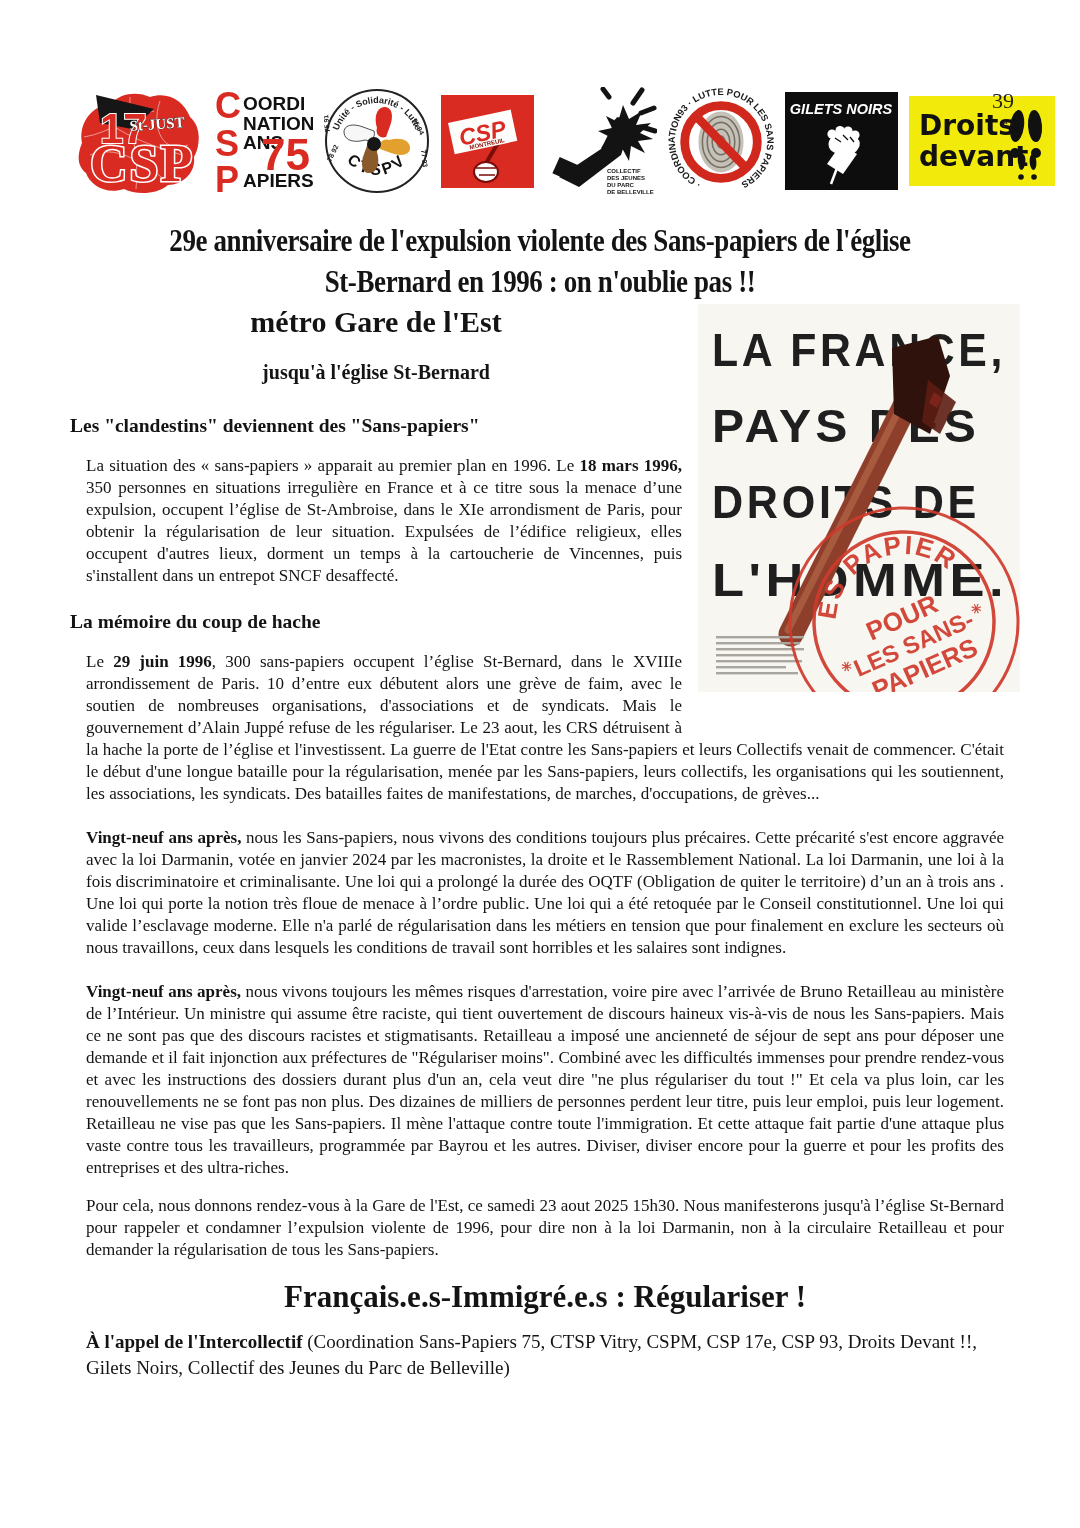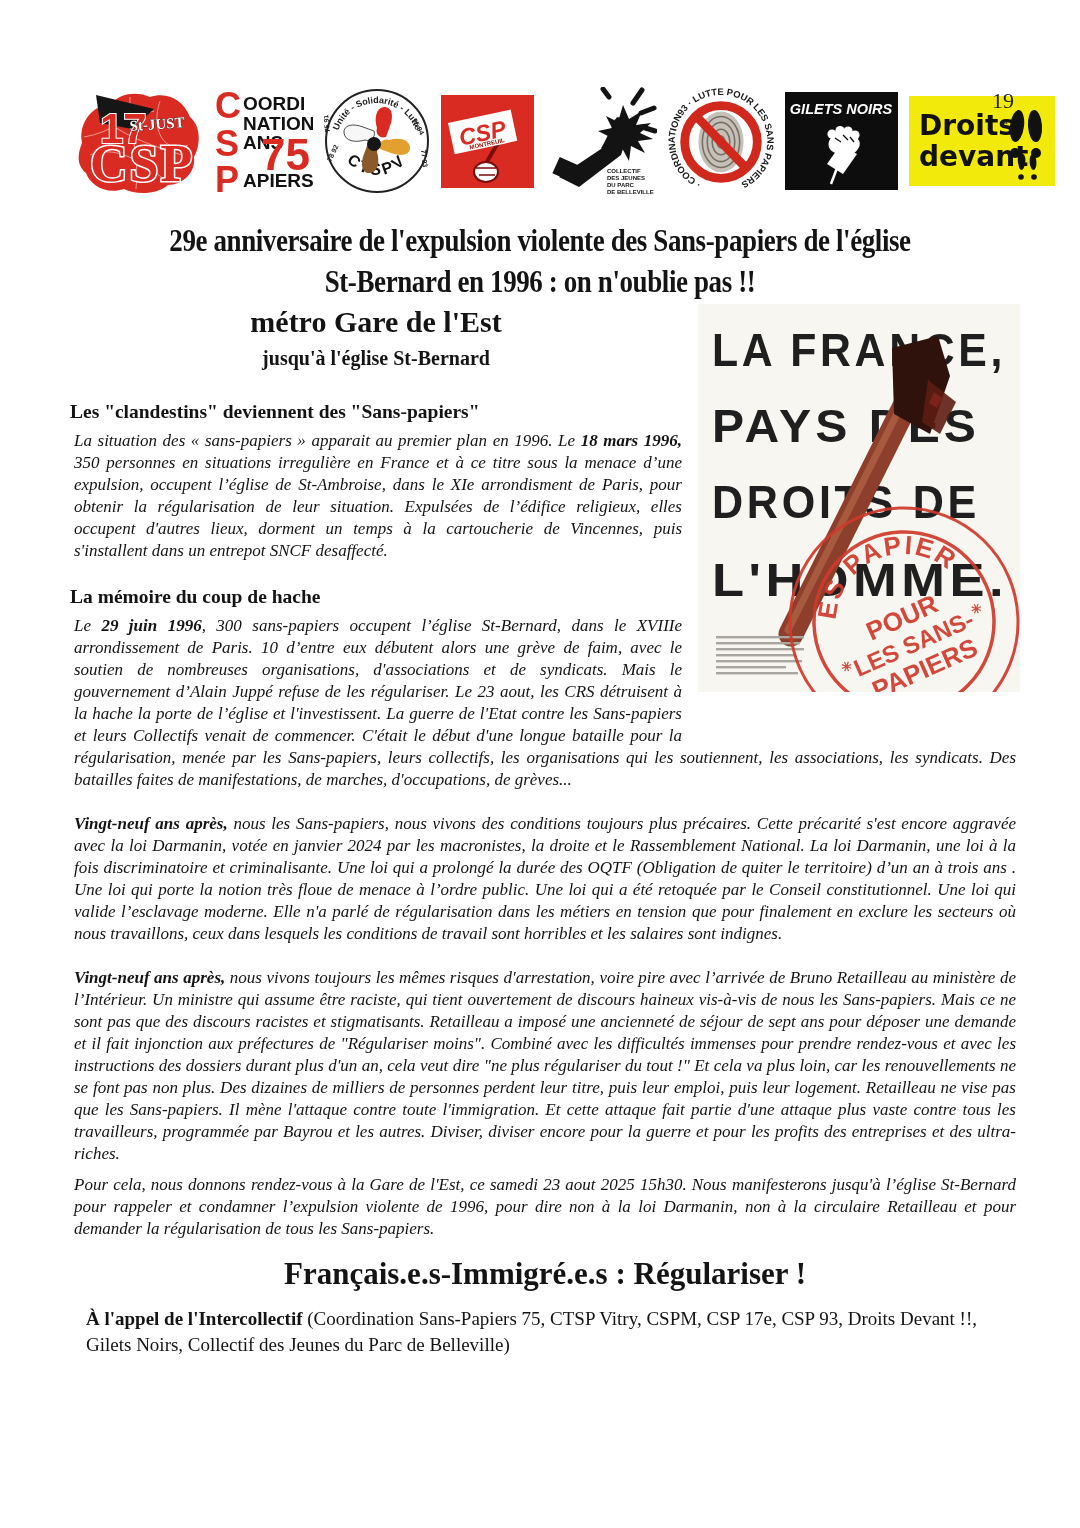"19" span { text: 19 -> 39 }
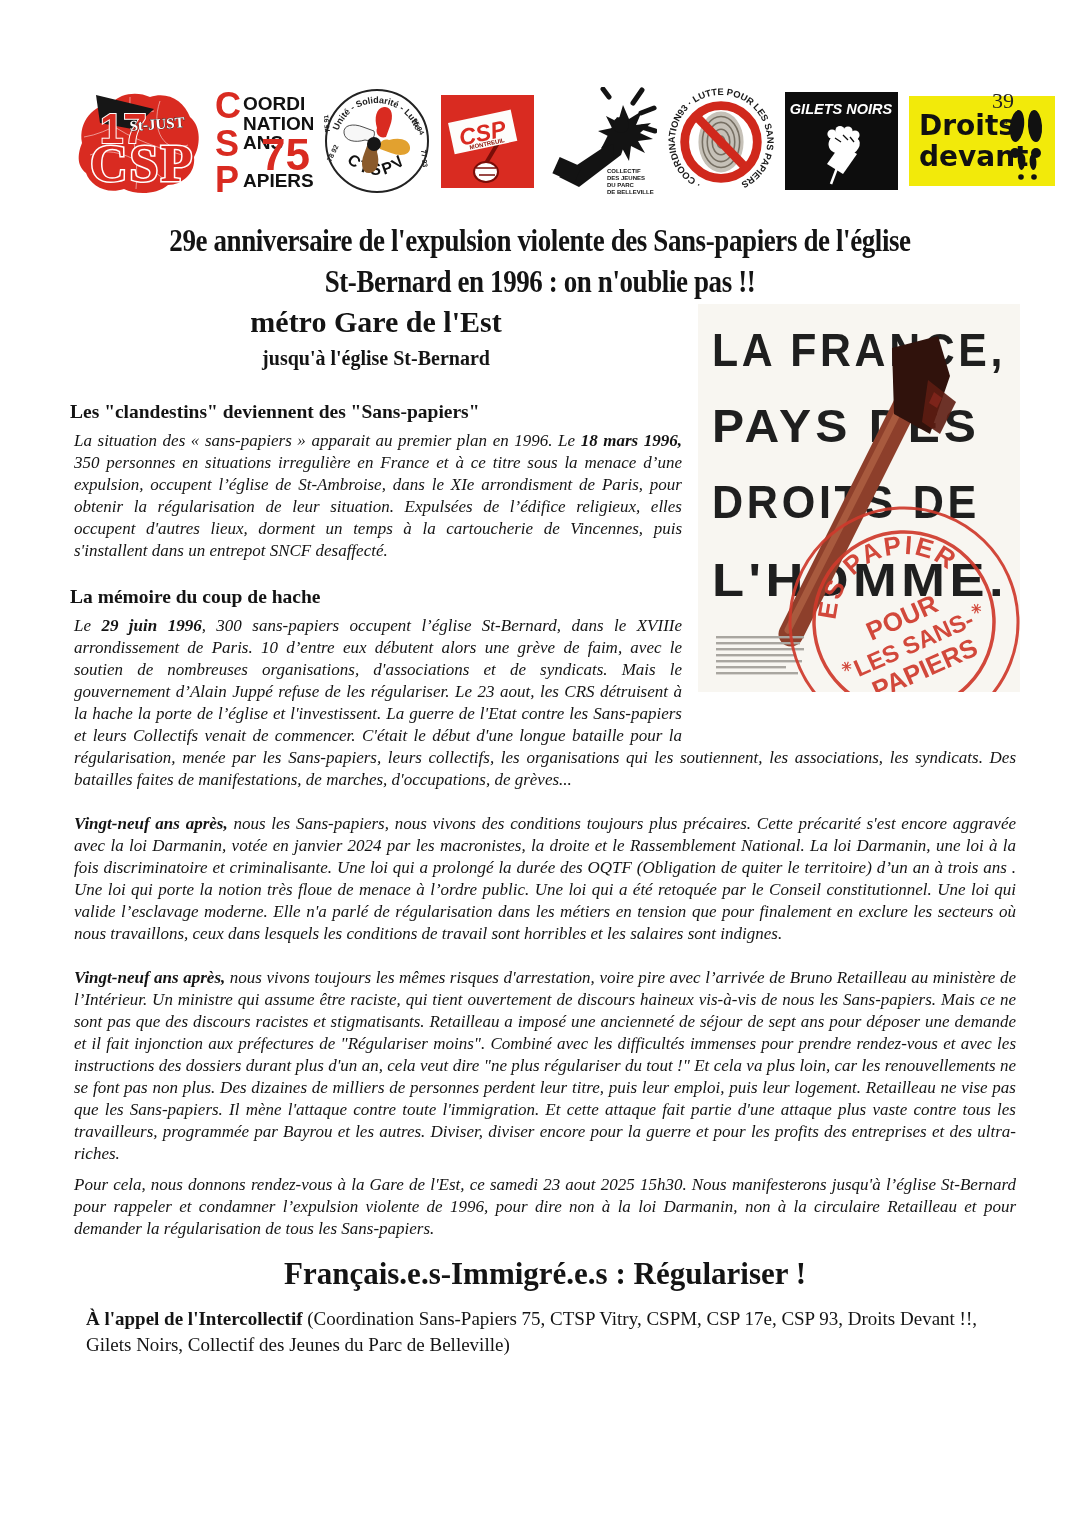"jusqu'à l'église St-Bernard" .date-line3 { margin-top: 2px -> 16px }
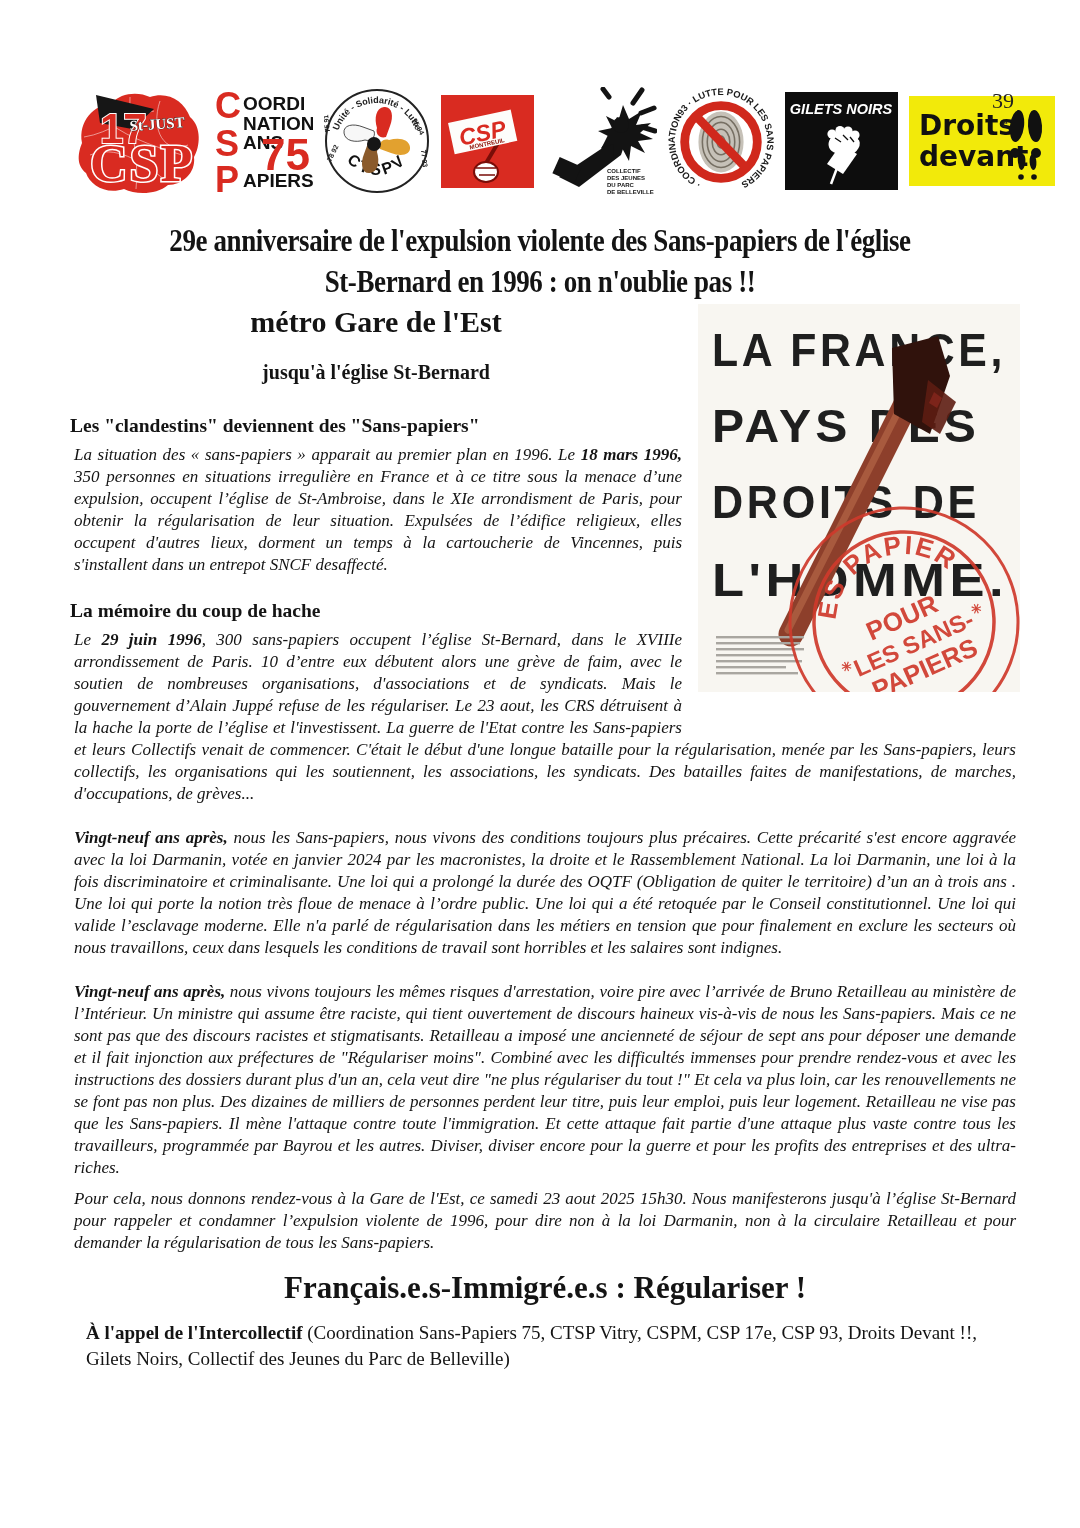"La situation des « sans-papiers" p { font-style: italic -> none; margin: 4px -> 16px }
